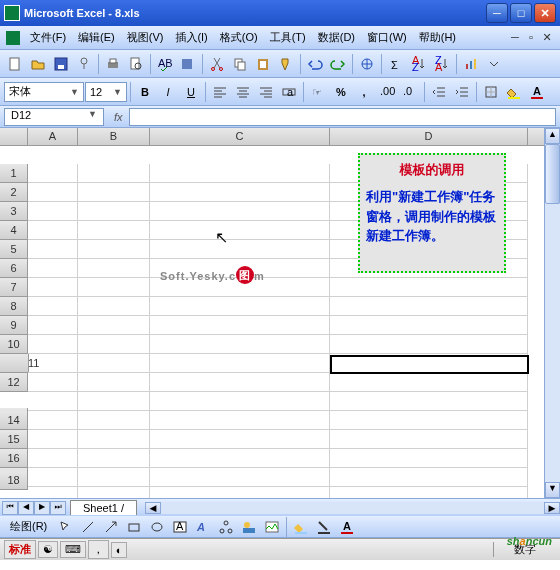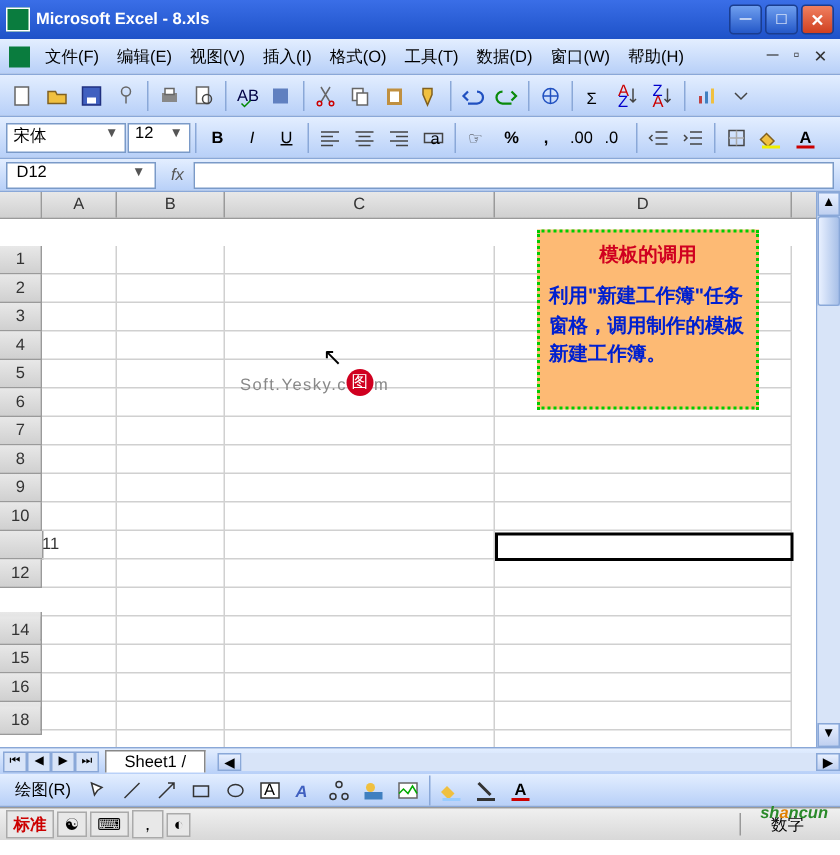"宋体" .fontbox { align-items: flex-start -> center }
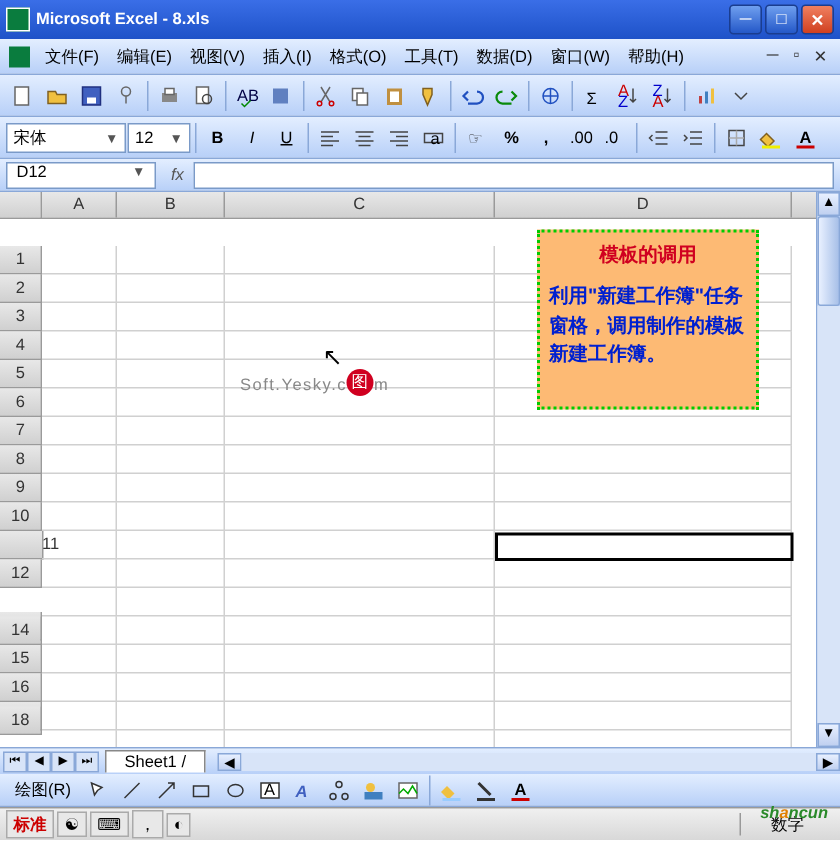"模板的调用" .callout { background: #fdba74 -> #e5e5e5 }
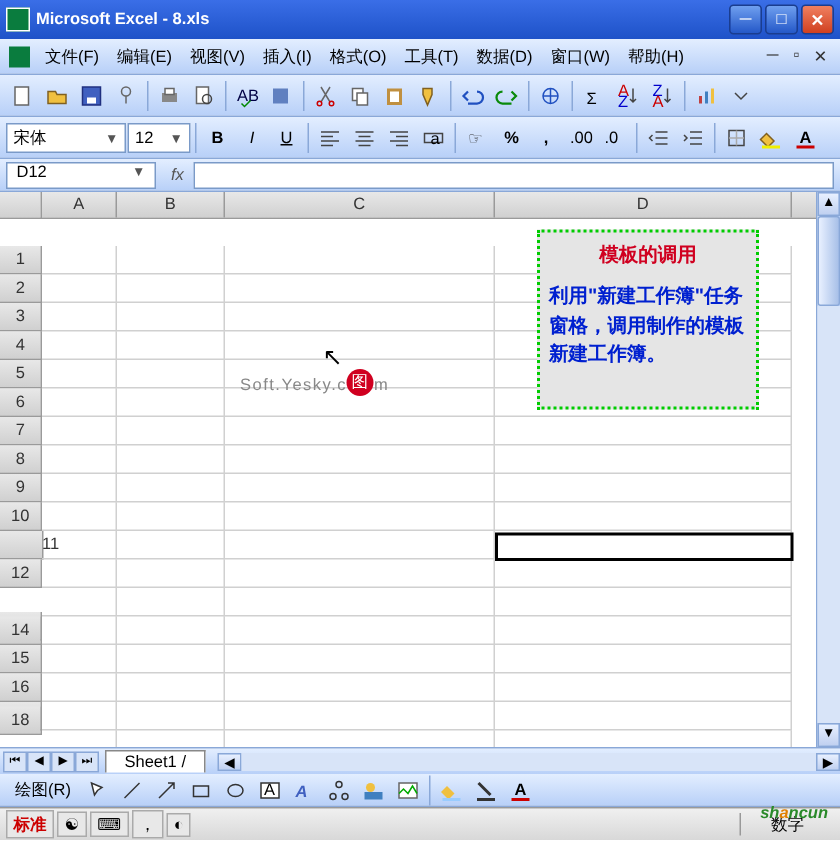"Soft.Yesky.c 图 m" .wm { font-weight: normal -> bold; top: 116px -> 136px }
